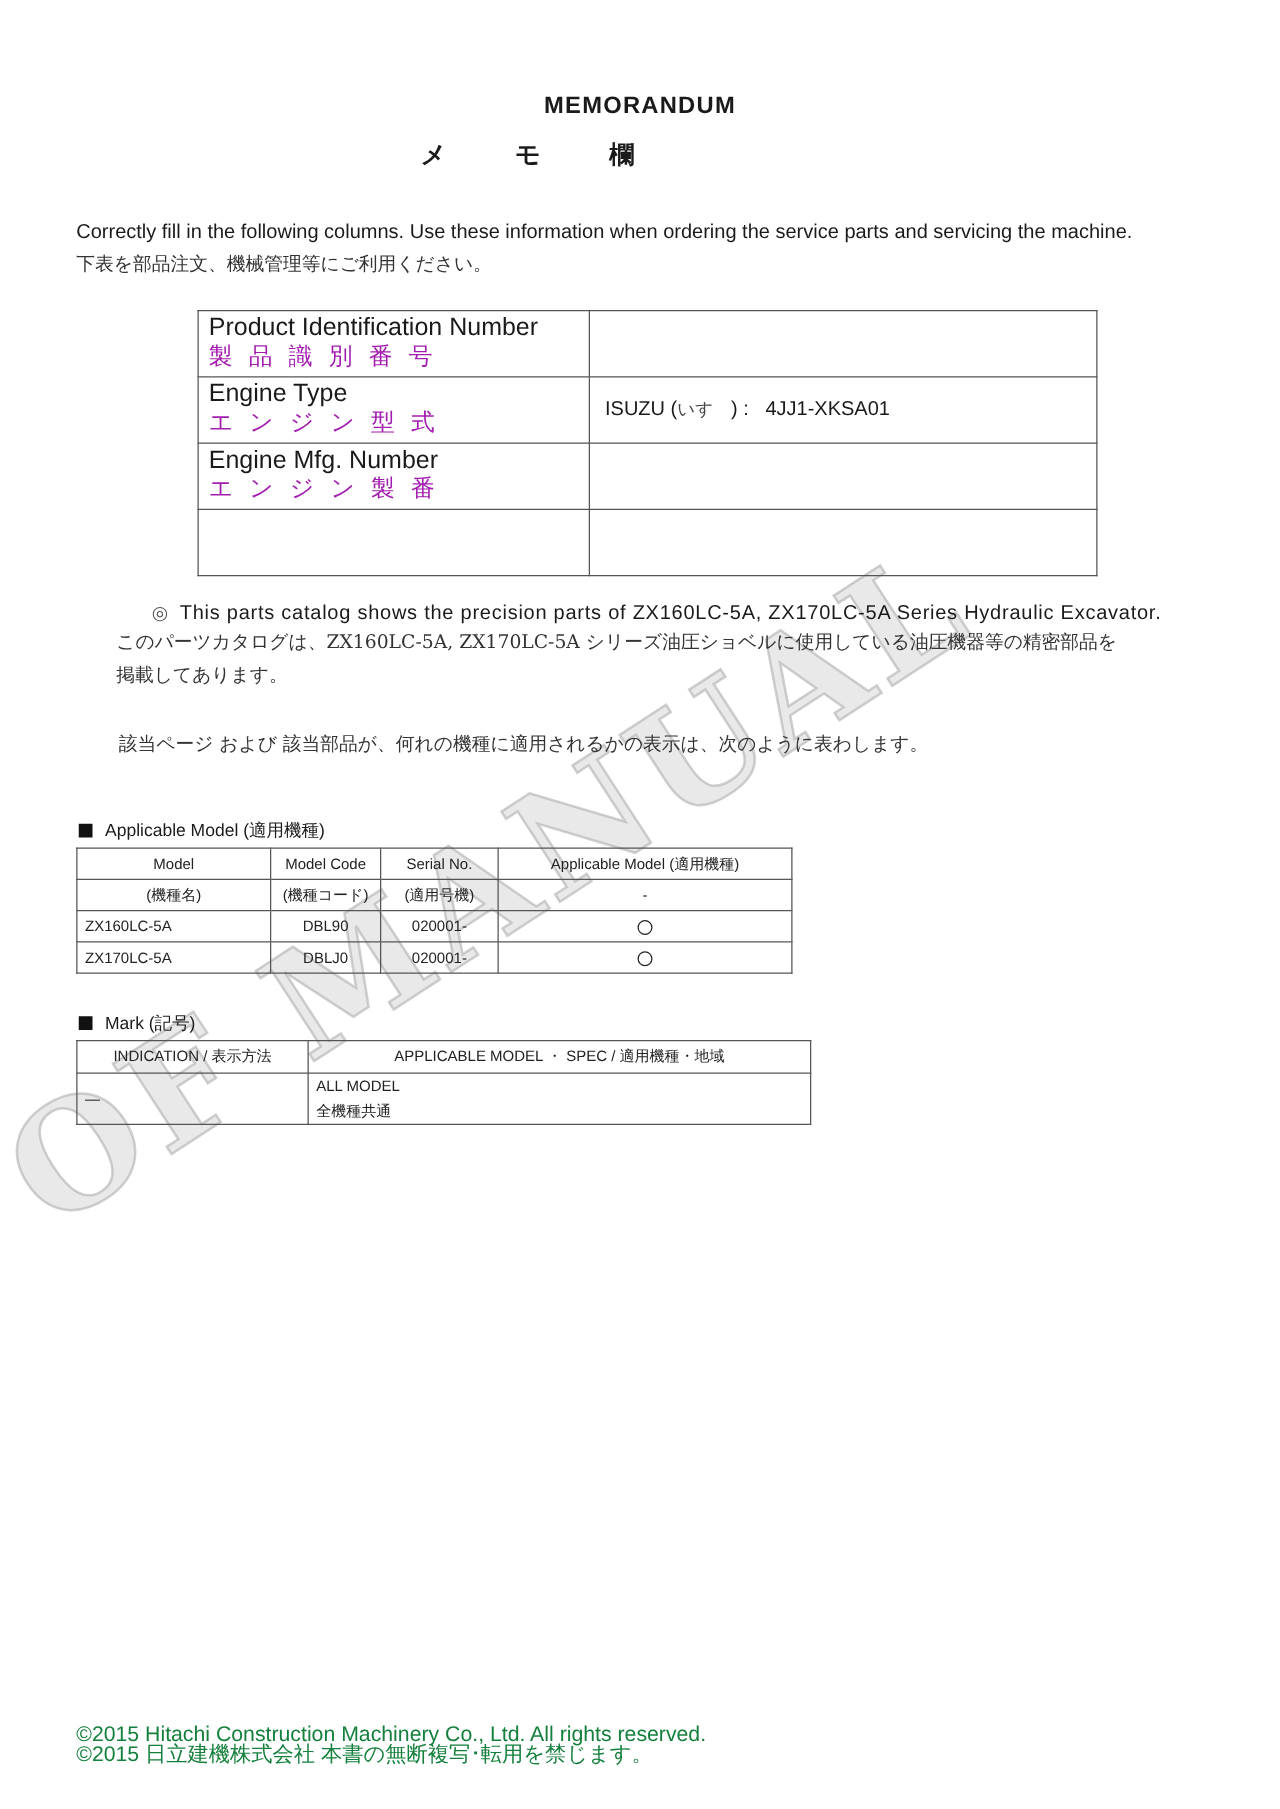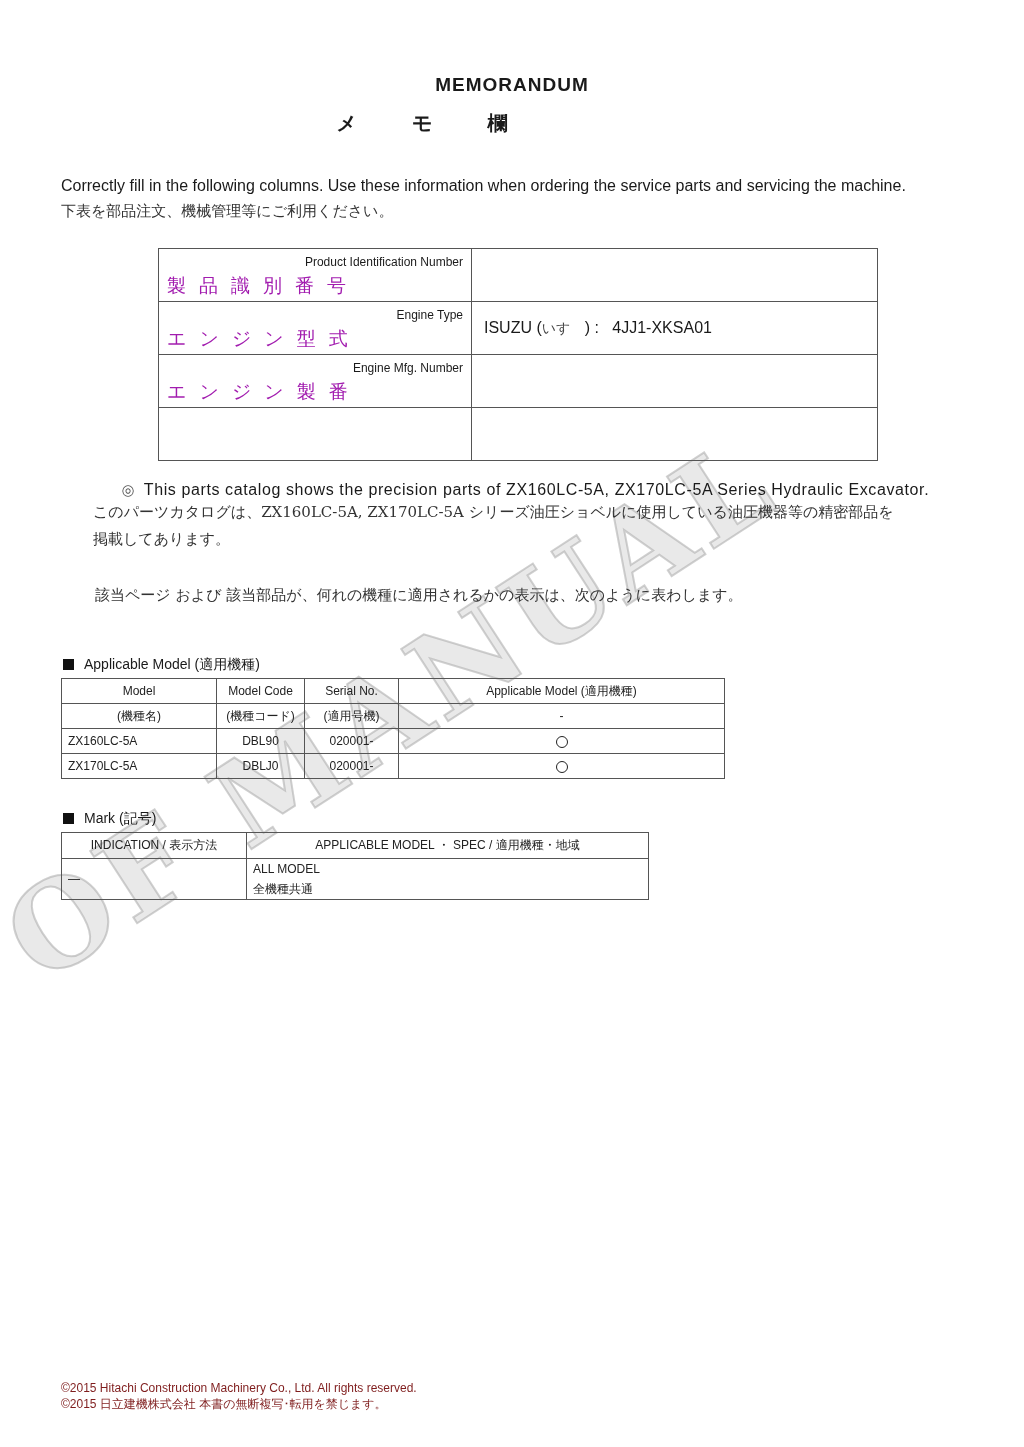"Product Identification Number" .lbl-en { font-size: 12px -> 20px; text-align: right -> none }
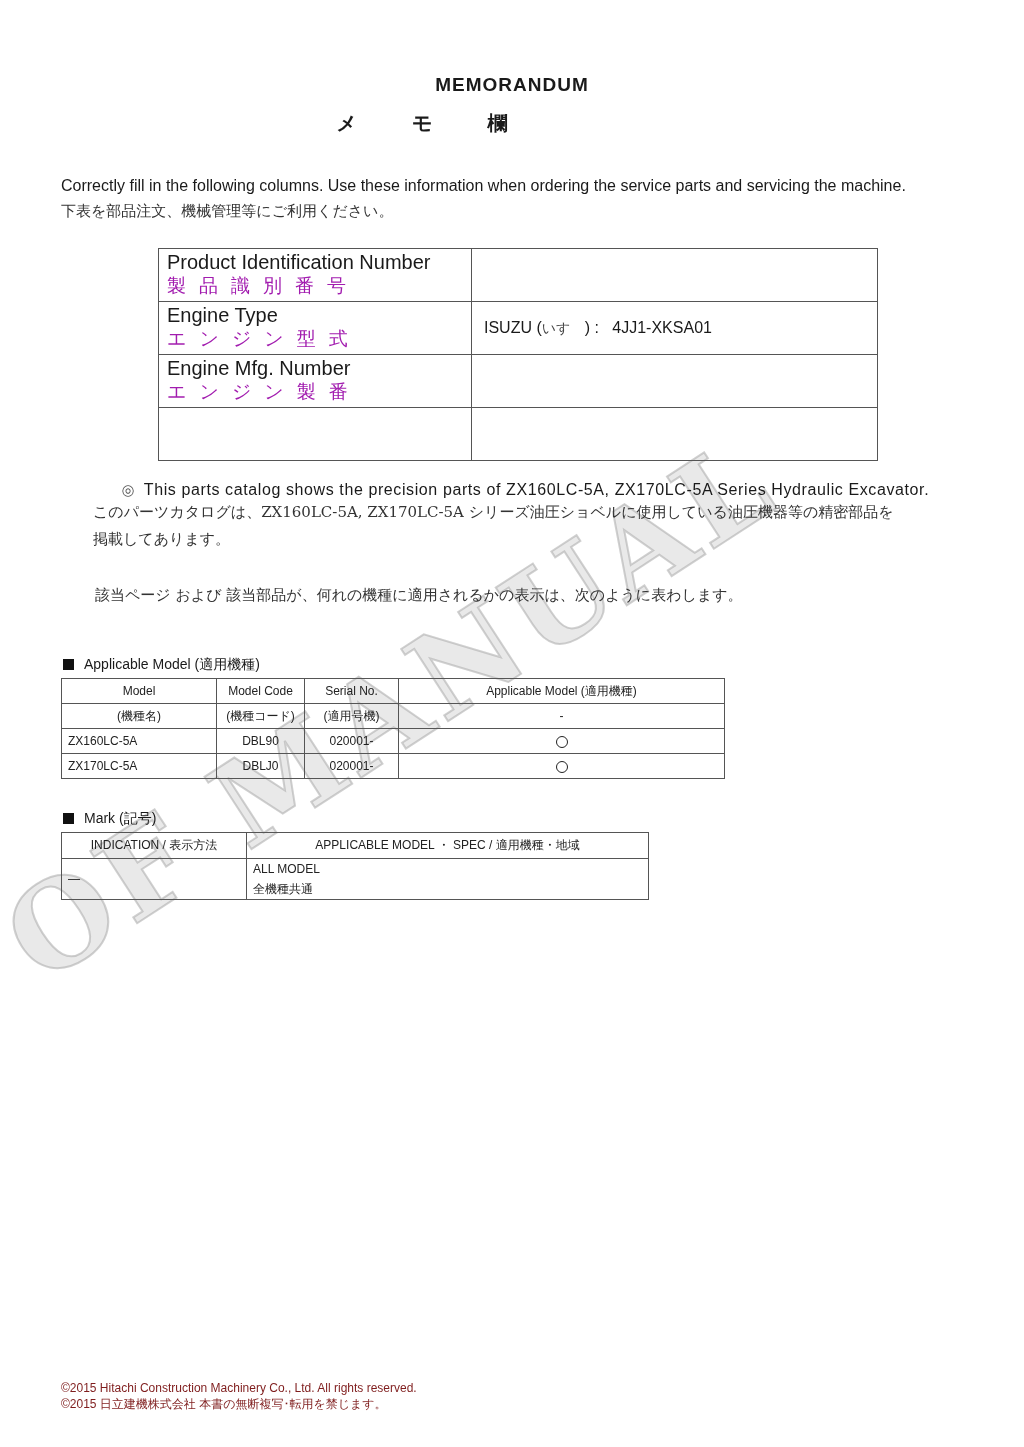"Model" table.models { width: 664px -> 573px }
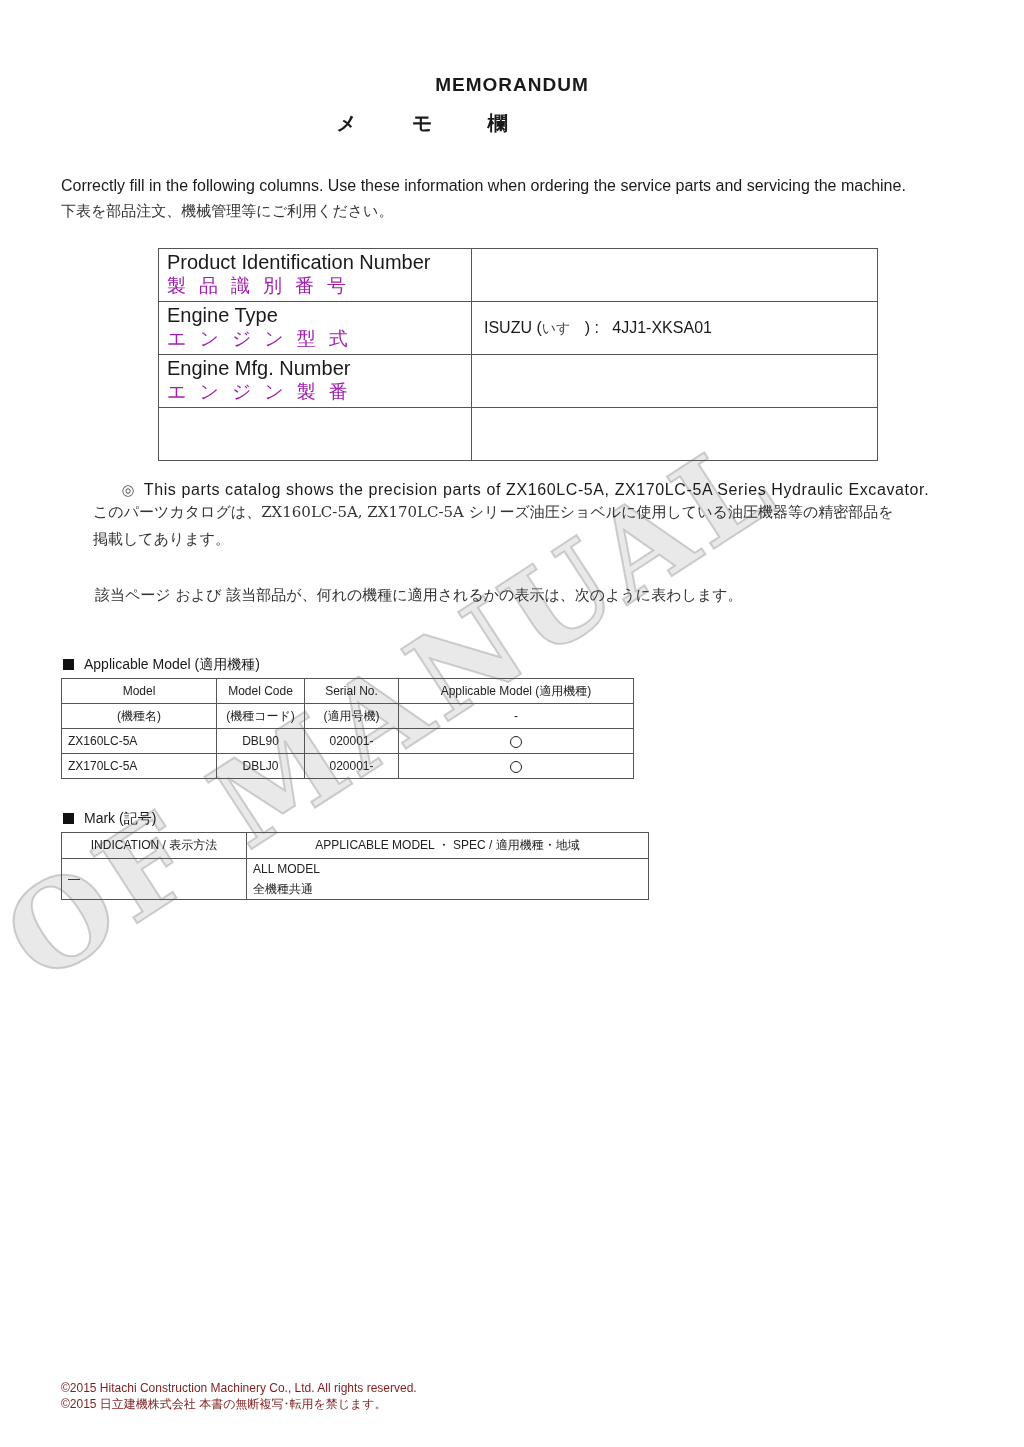"©2015 Hitachi Construction Machinery" .footer { color: #7f1d1d -> #15803d; font-size: 12px -> 17px }
